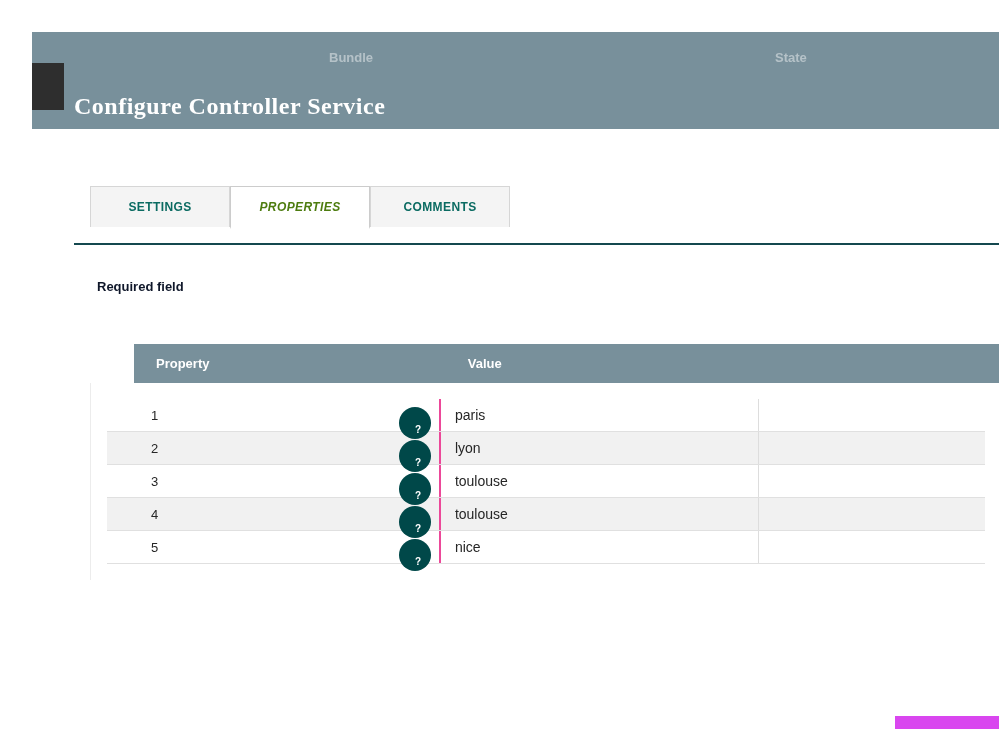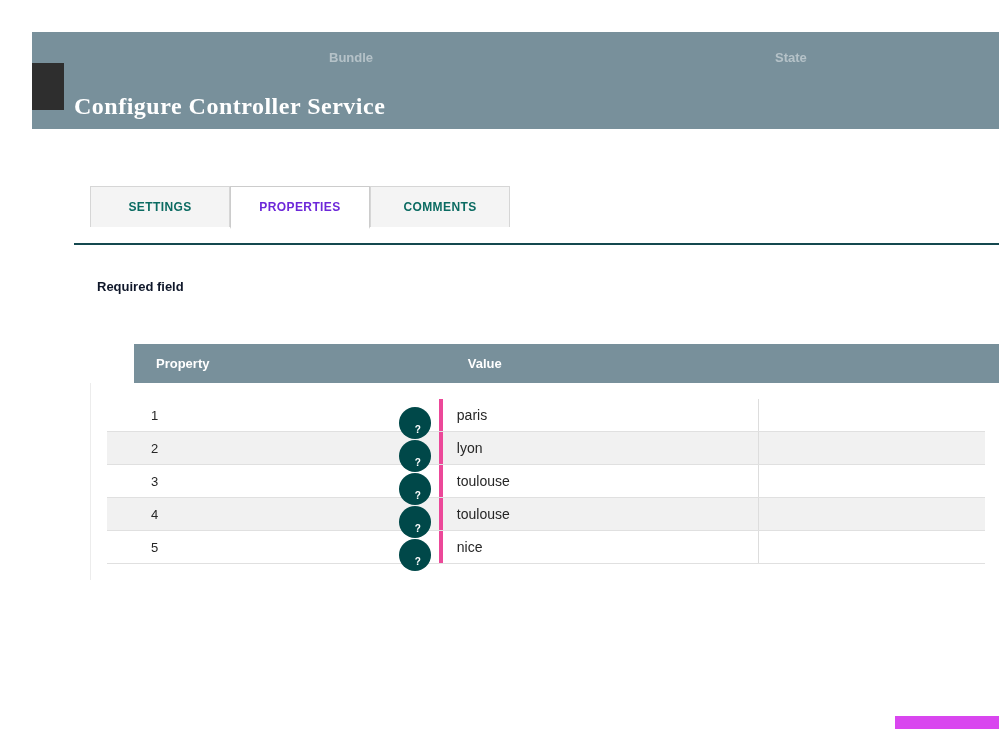"PROPERTIES" .tab.active { color: #6d28d9 -> #4d7c0f; font-style: none -> italic }
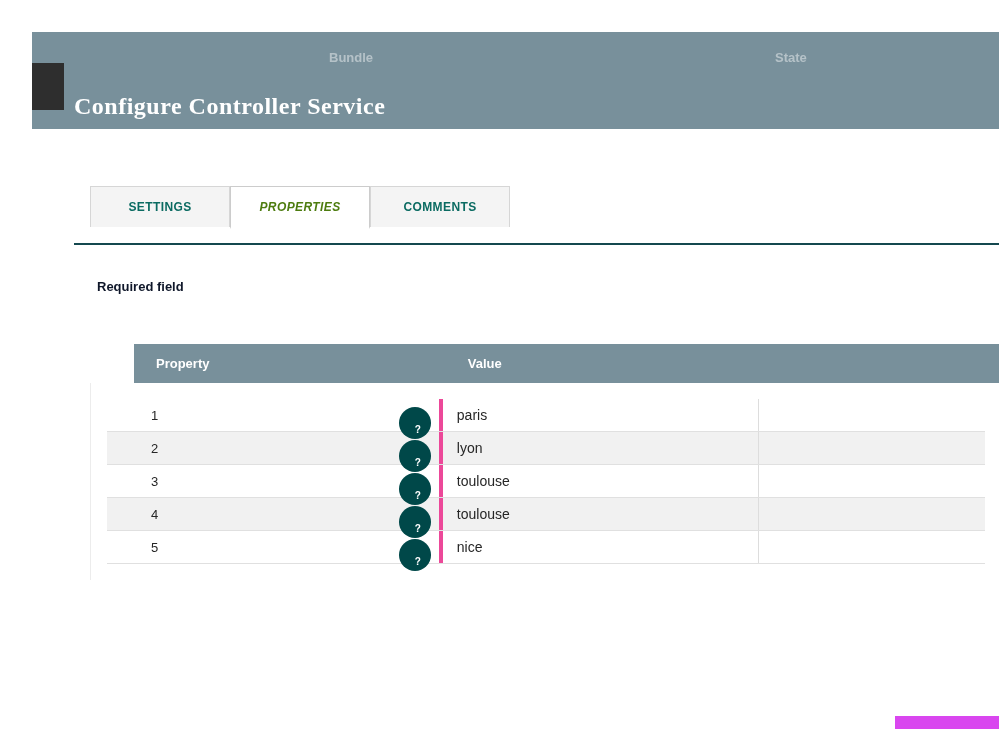"paris" .cell.col-value { border-left: 4px solid #ec4899 -> 2px solid #ec4899 }
